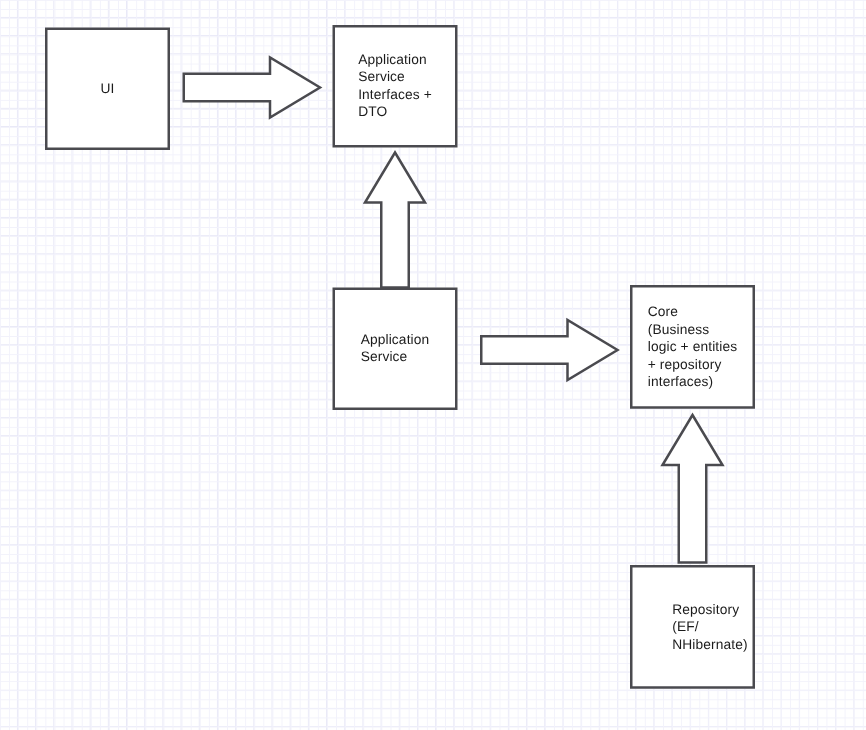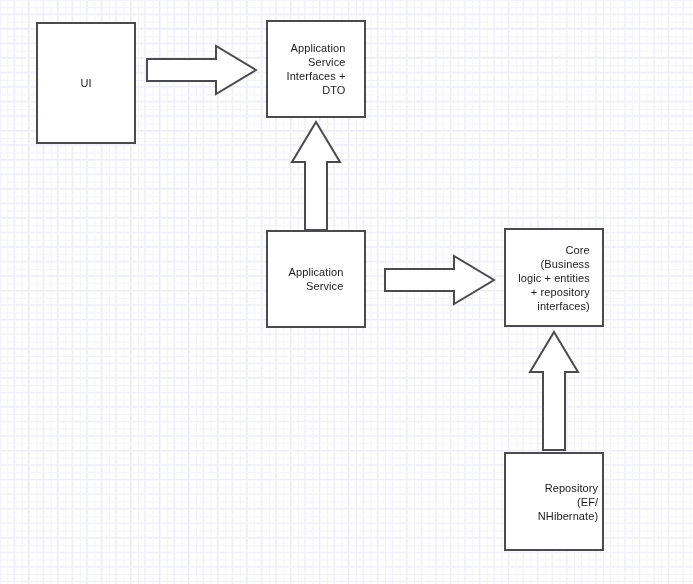"Application" .node { text-align: right -> left }
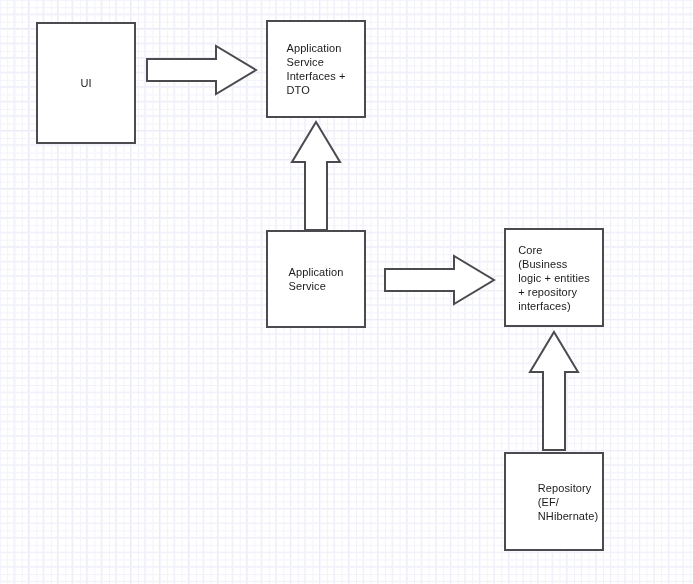"UI" div.node { height: 122px -> 98px }
